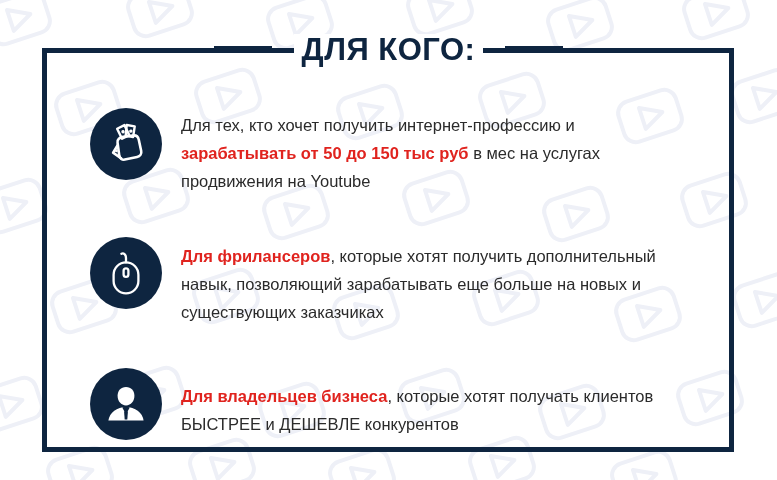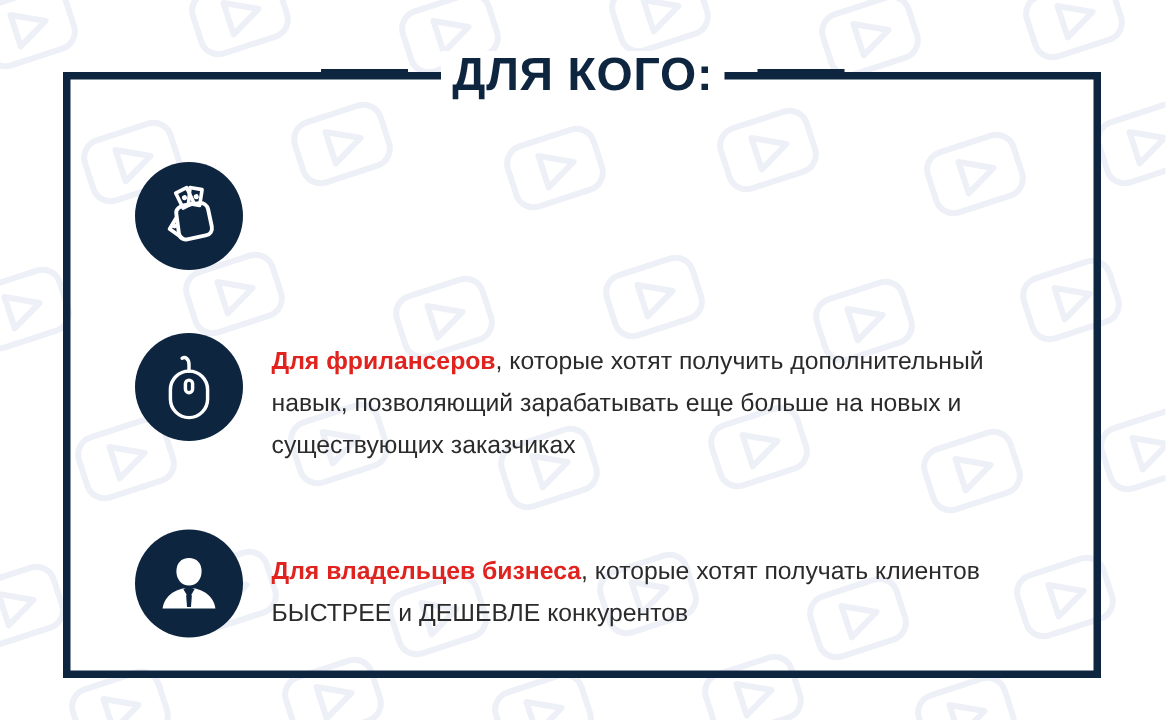"Для тех, кто хочет получить" div.row-text { html: none -> <div> <span>Для тех, кто хочет получить интернет-профессию и </span><span>зарабатывать от 50 до 150 тыс руб</span><span> в мес на услугах продвижения на Youtube</span> </div> }
